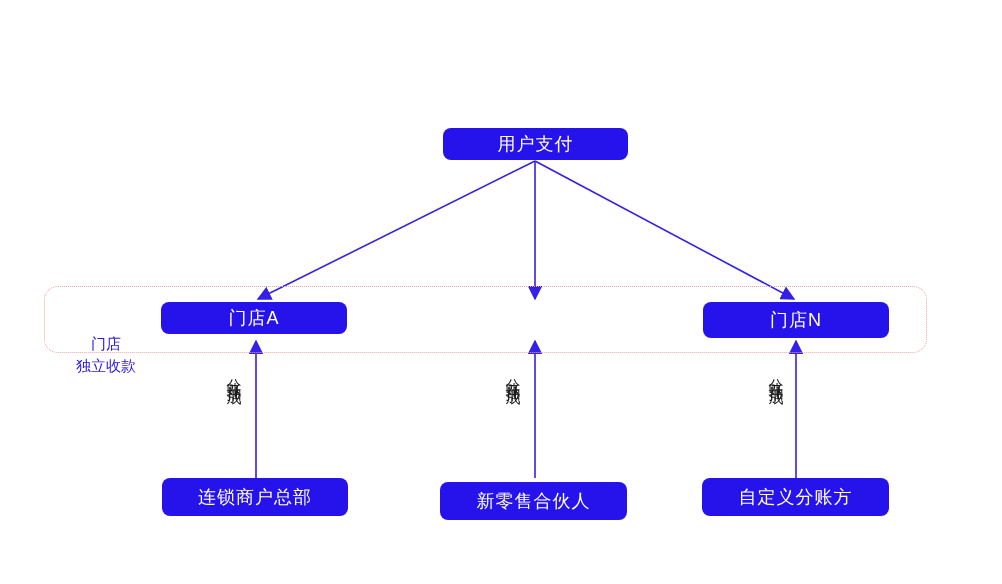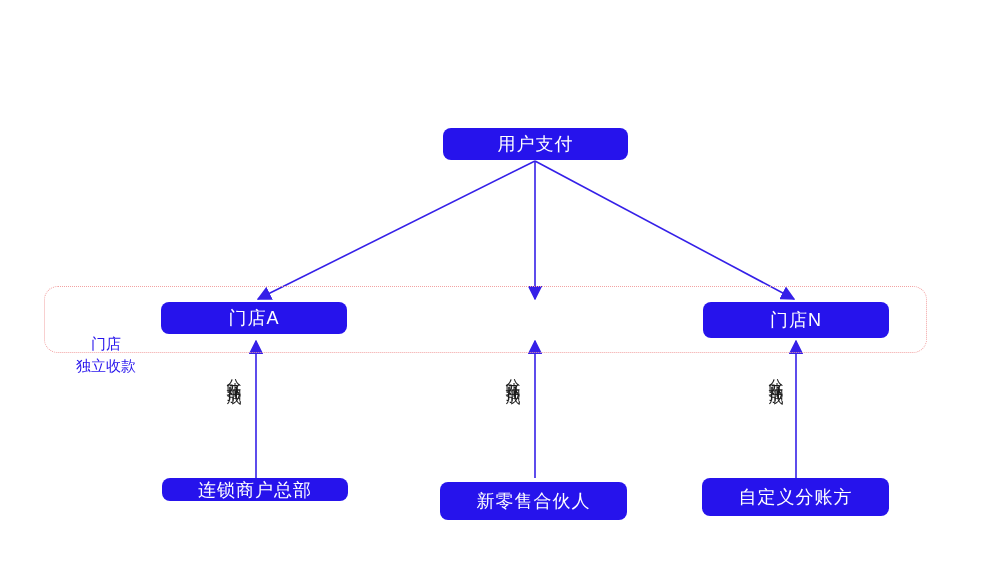"连锁商户总部" div.node { height: 23px -> 38px }
